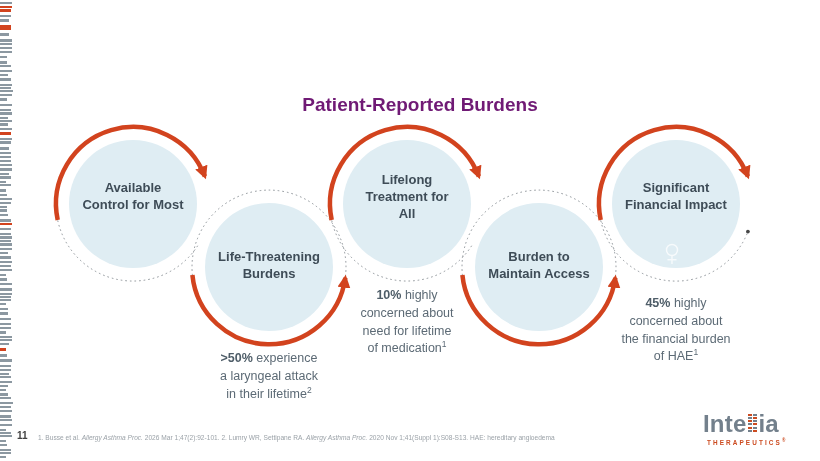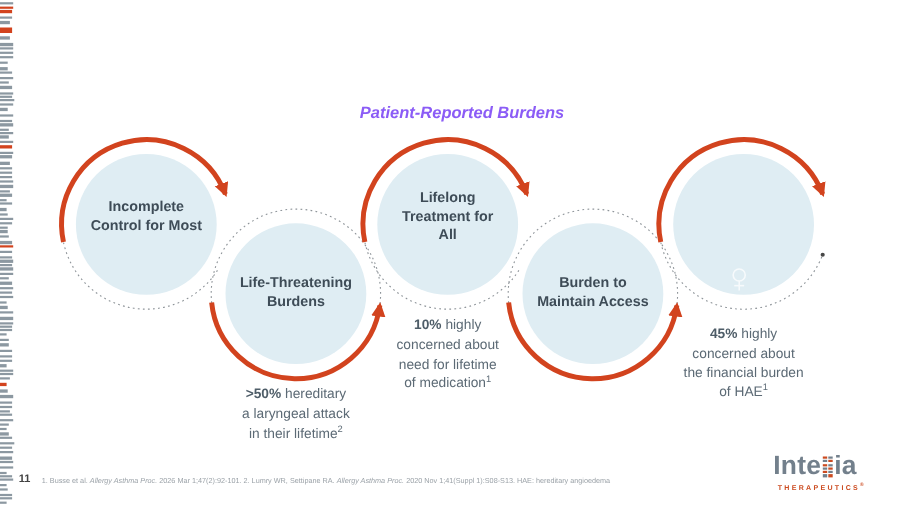"Patient-Reported Burdens" .subtitle { color: #8b5cf6 -> #701a75; font-size: 15px -> 19px; font-style: italic -> none }
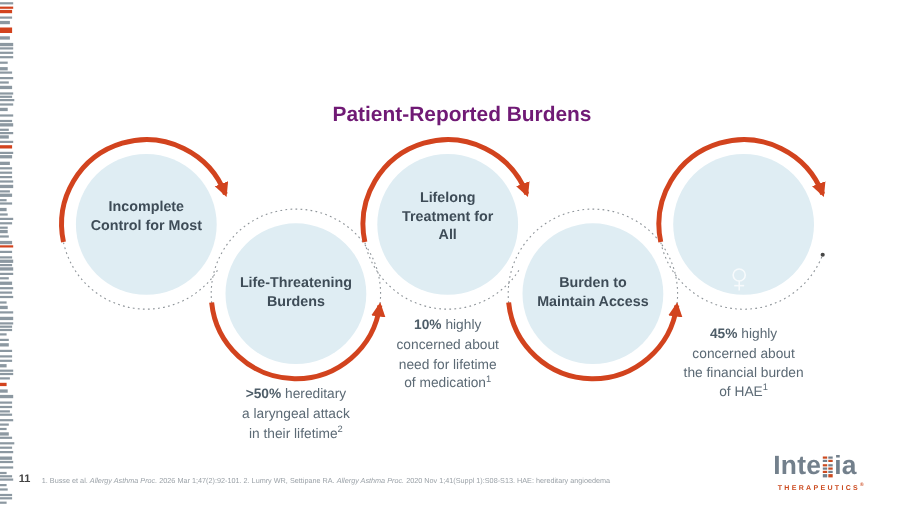"Incomplete" div.circle-label { text: Incomplete -> Available }
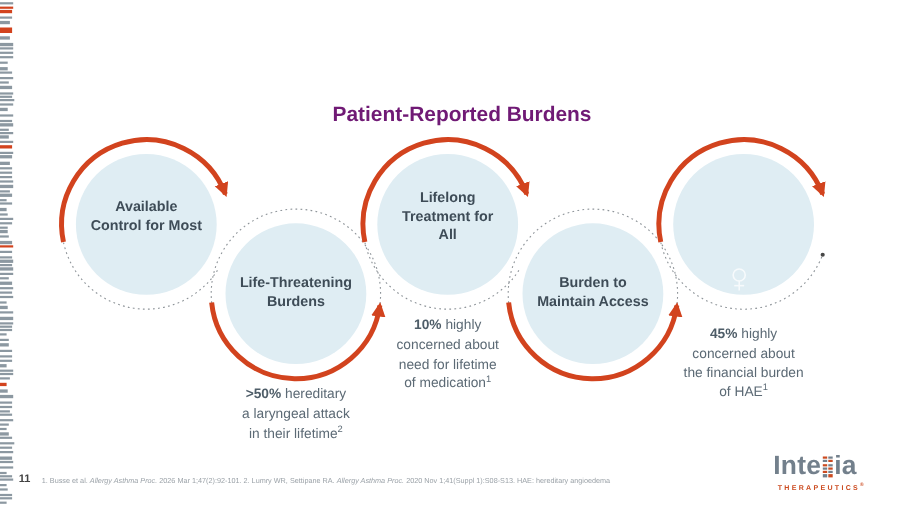"Significant" div.circle-label { html: none -> <div>Significant Financial Impact</div> }
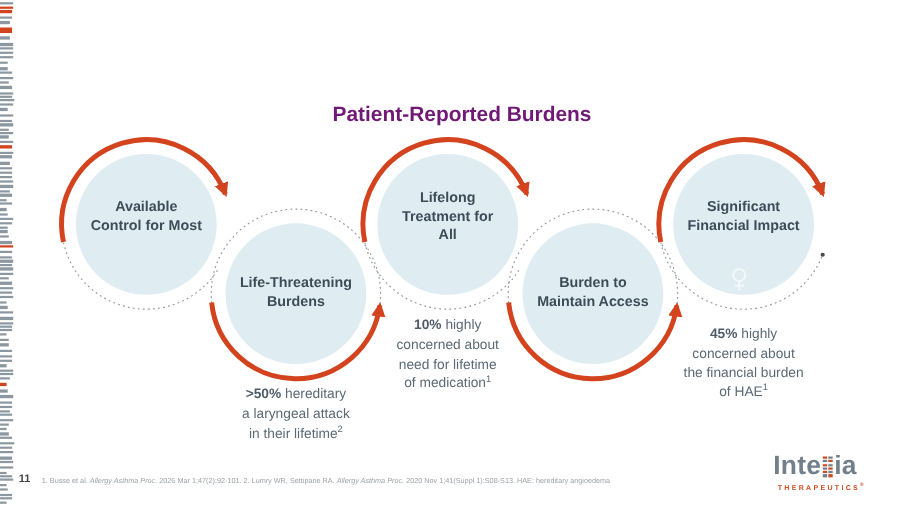"hereditary" span { text: hereditary -> experience }
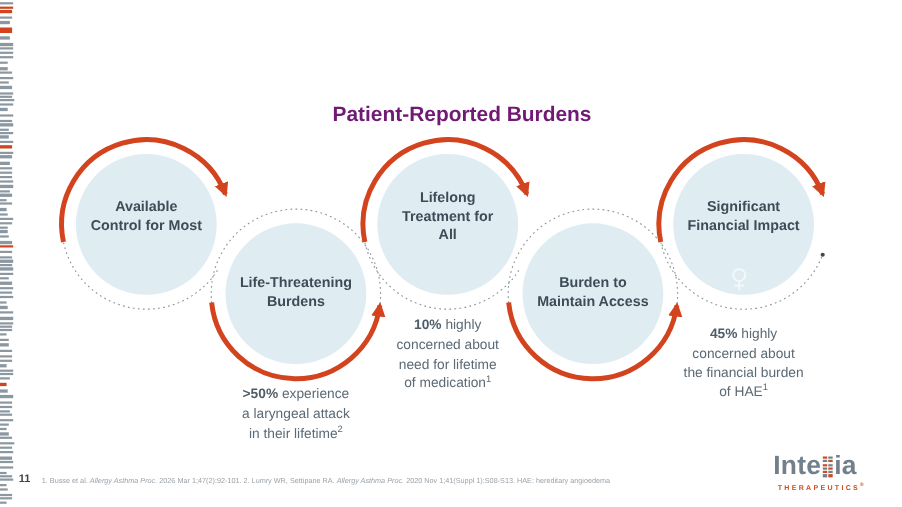"Inte" .logo .wordmark { align-items: center -> flex-start }
